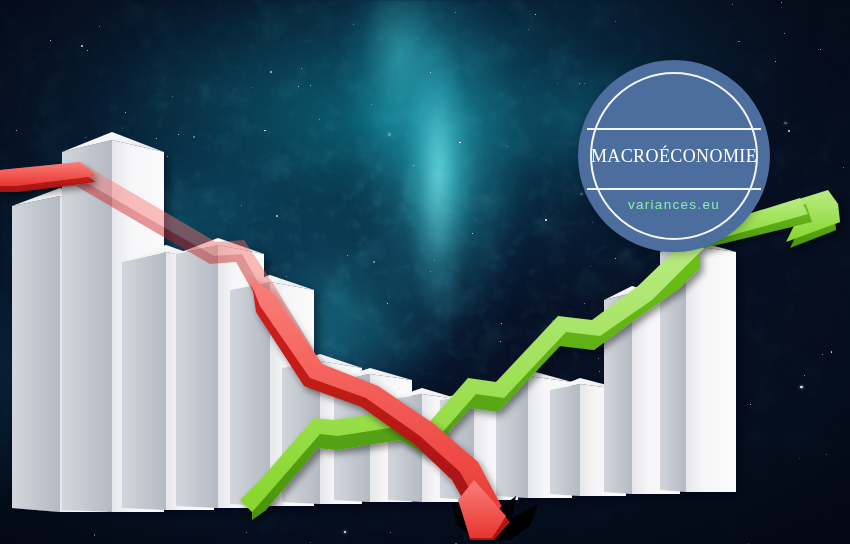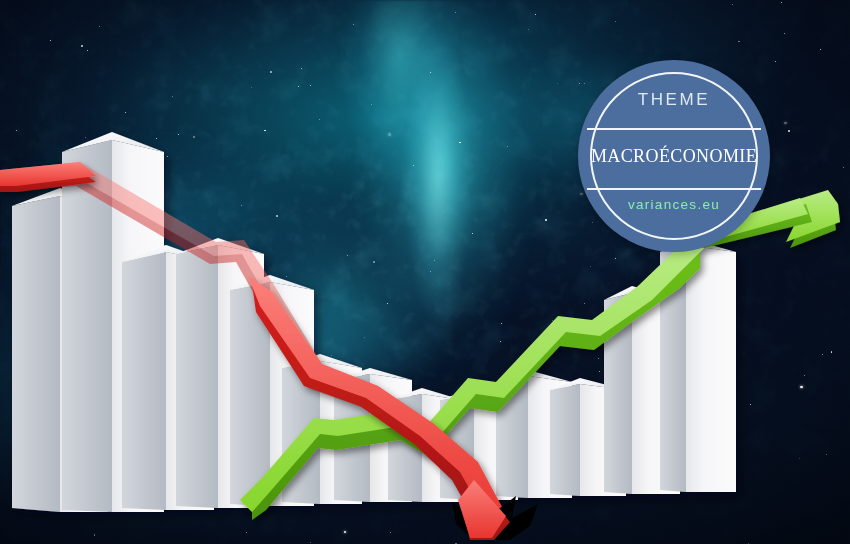"THEME" div.badge-theme { html: <div>THEME</div> -> none }
